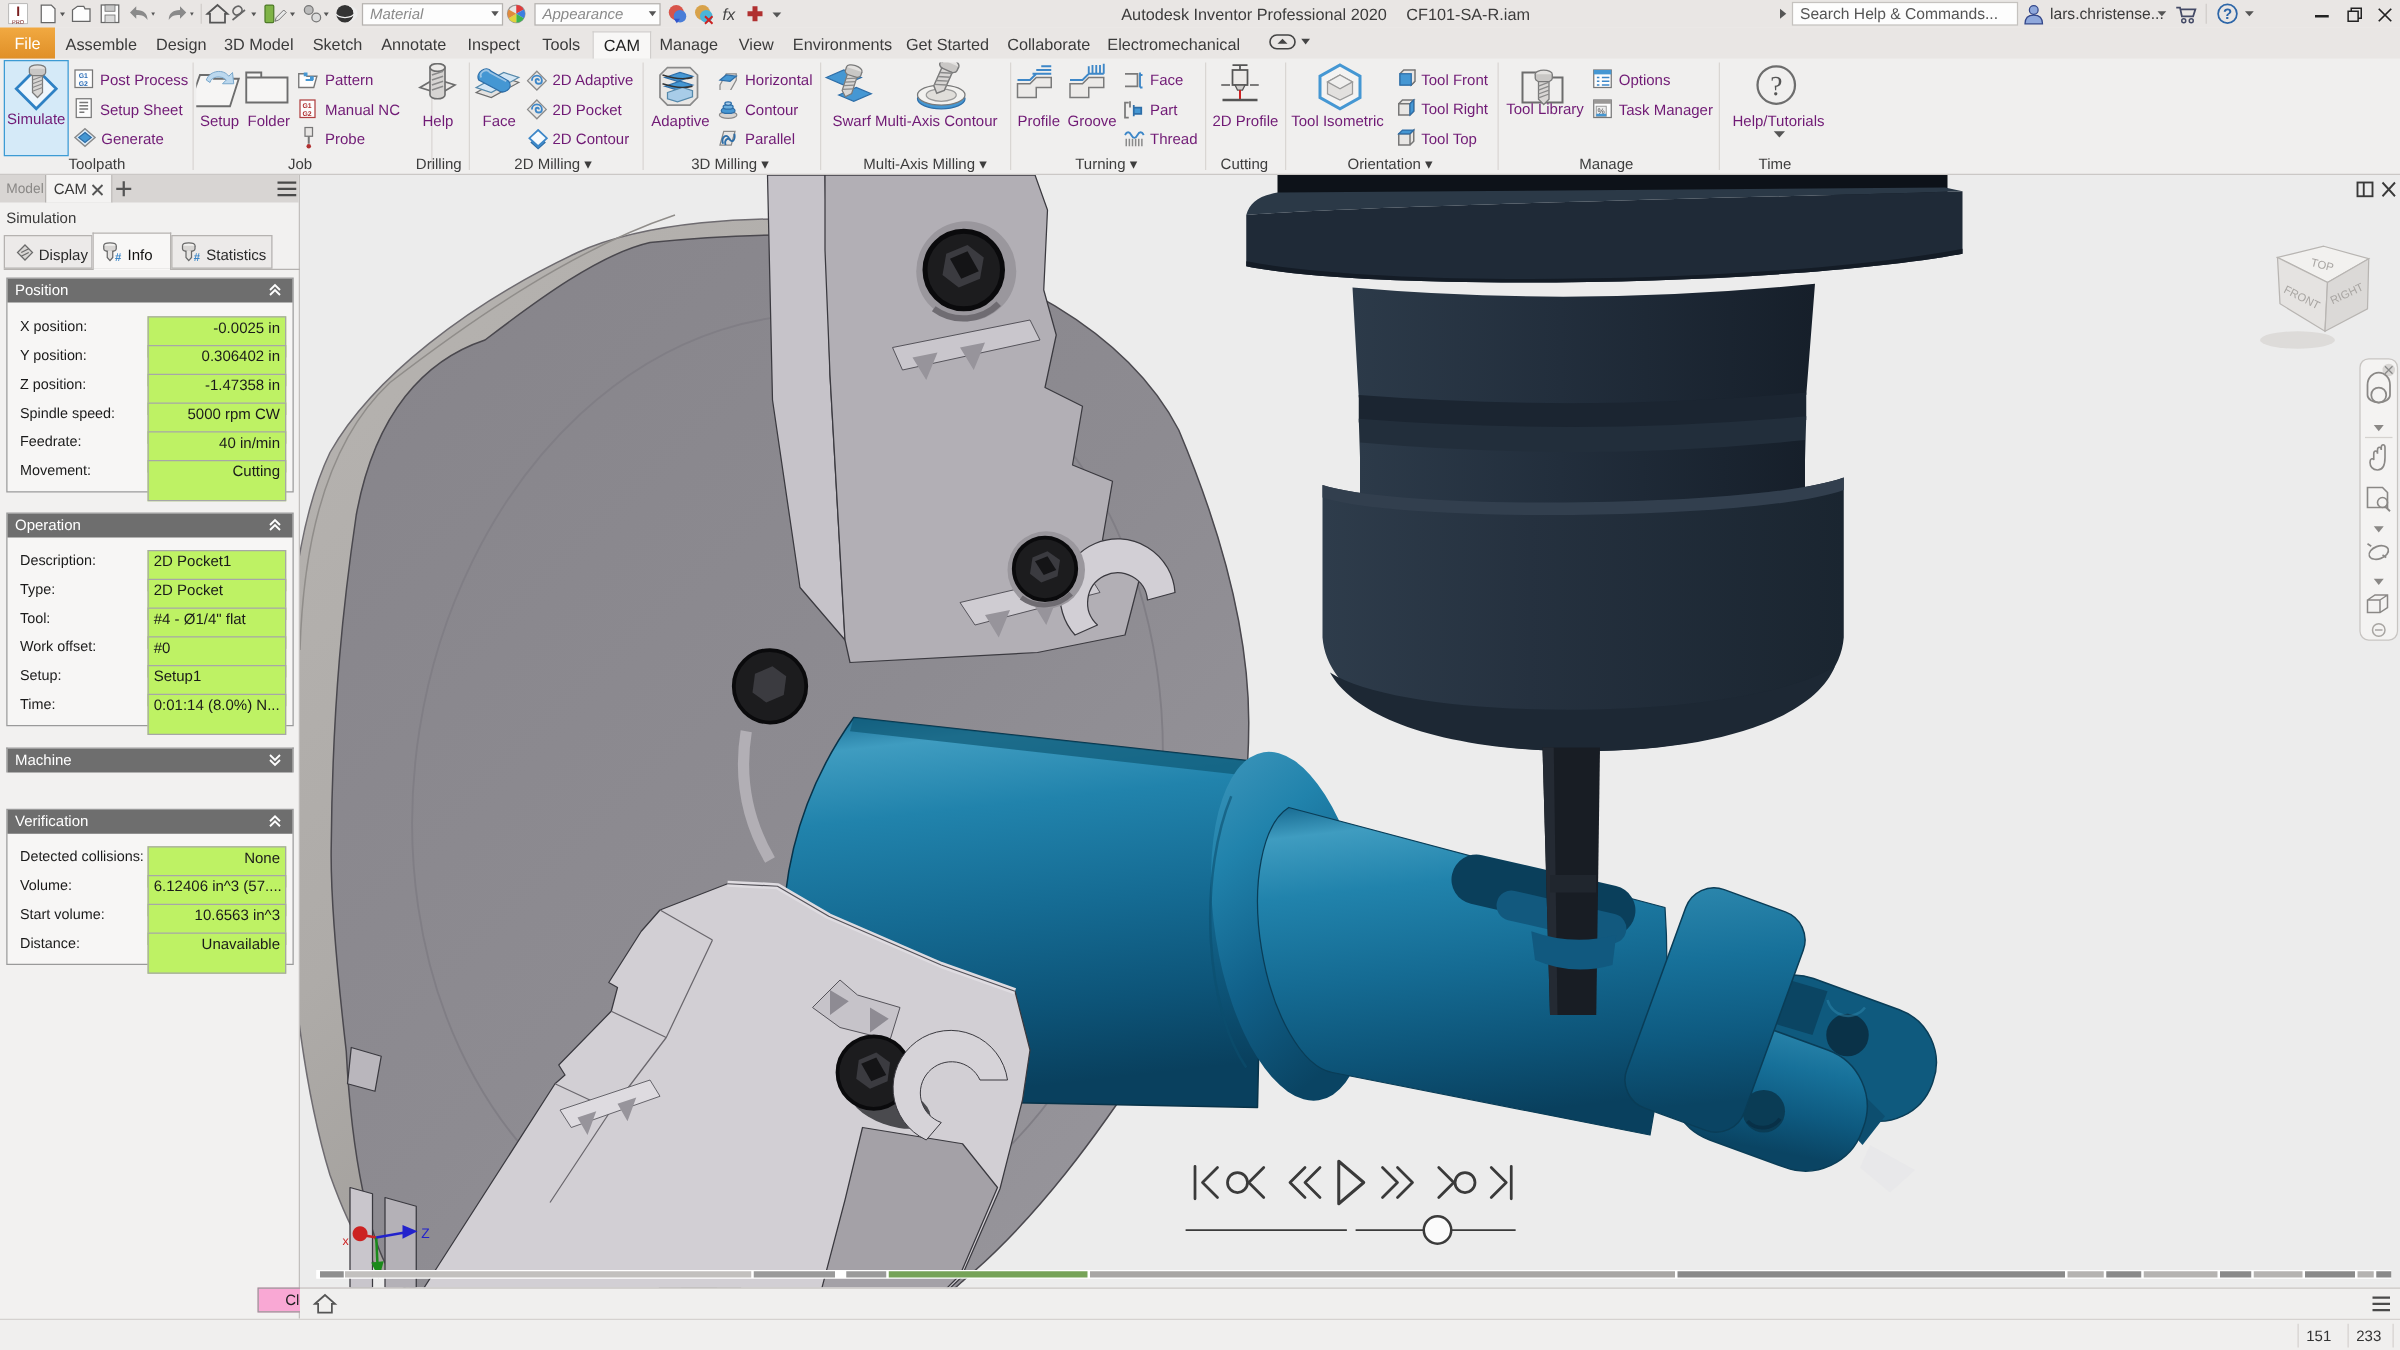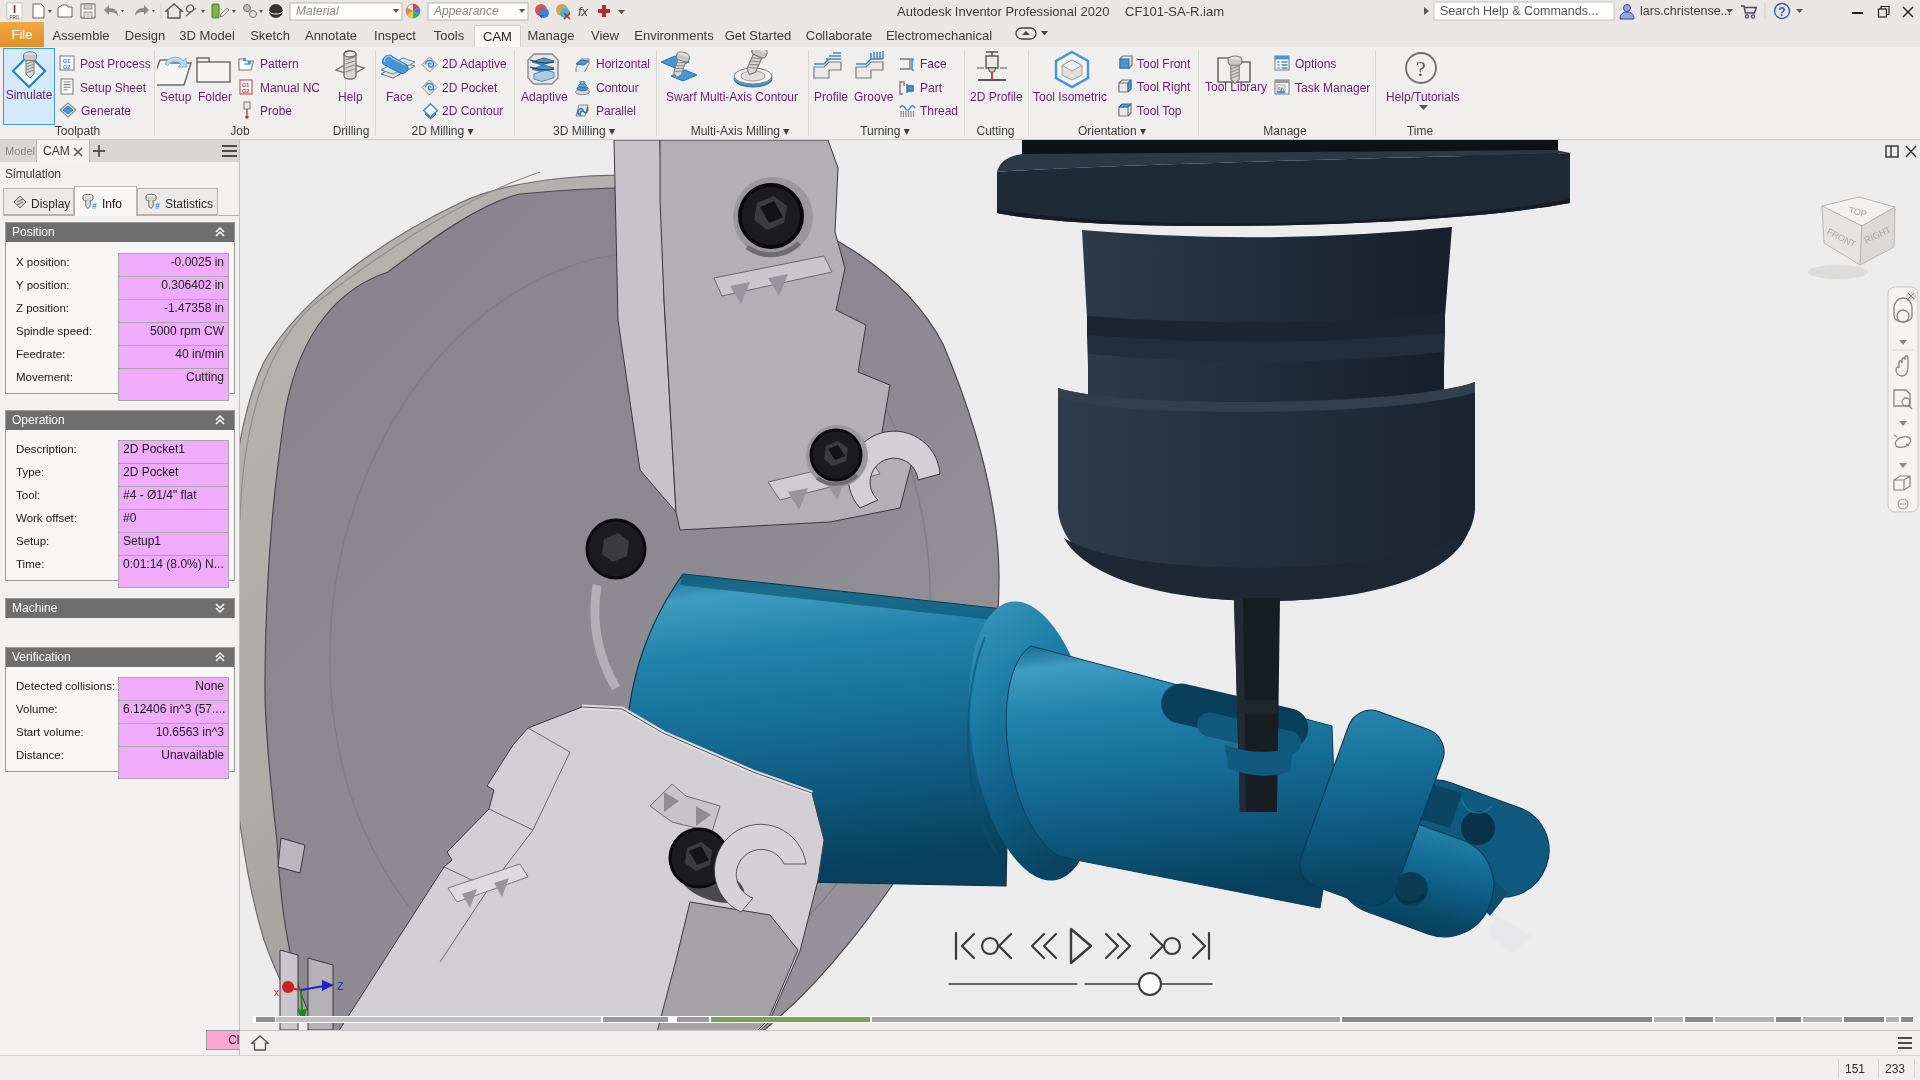"-0.0025 in" .srow .fld { background: #f0abfc -> #bef264 }
